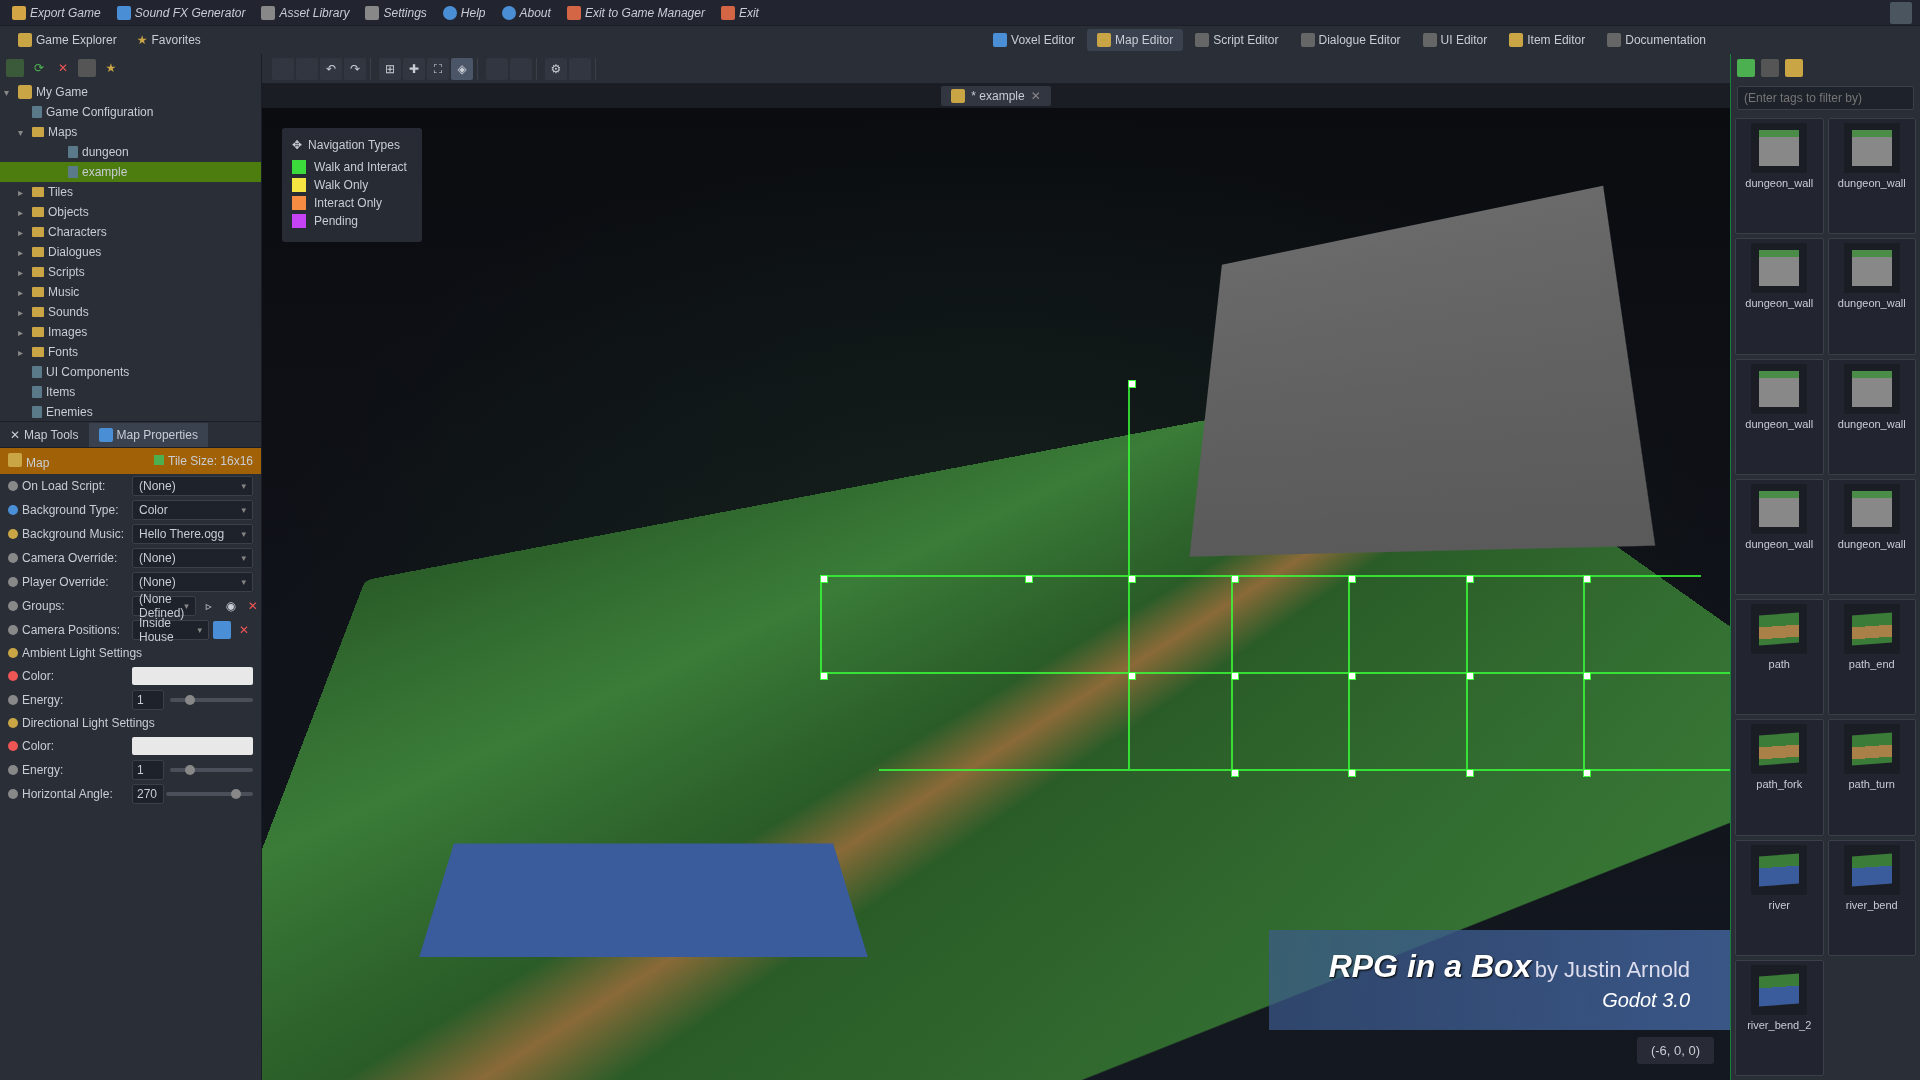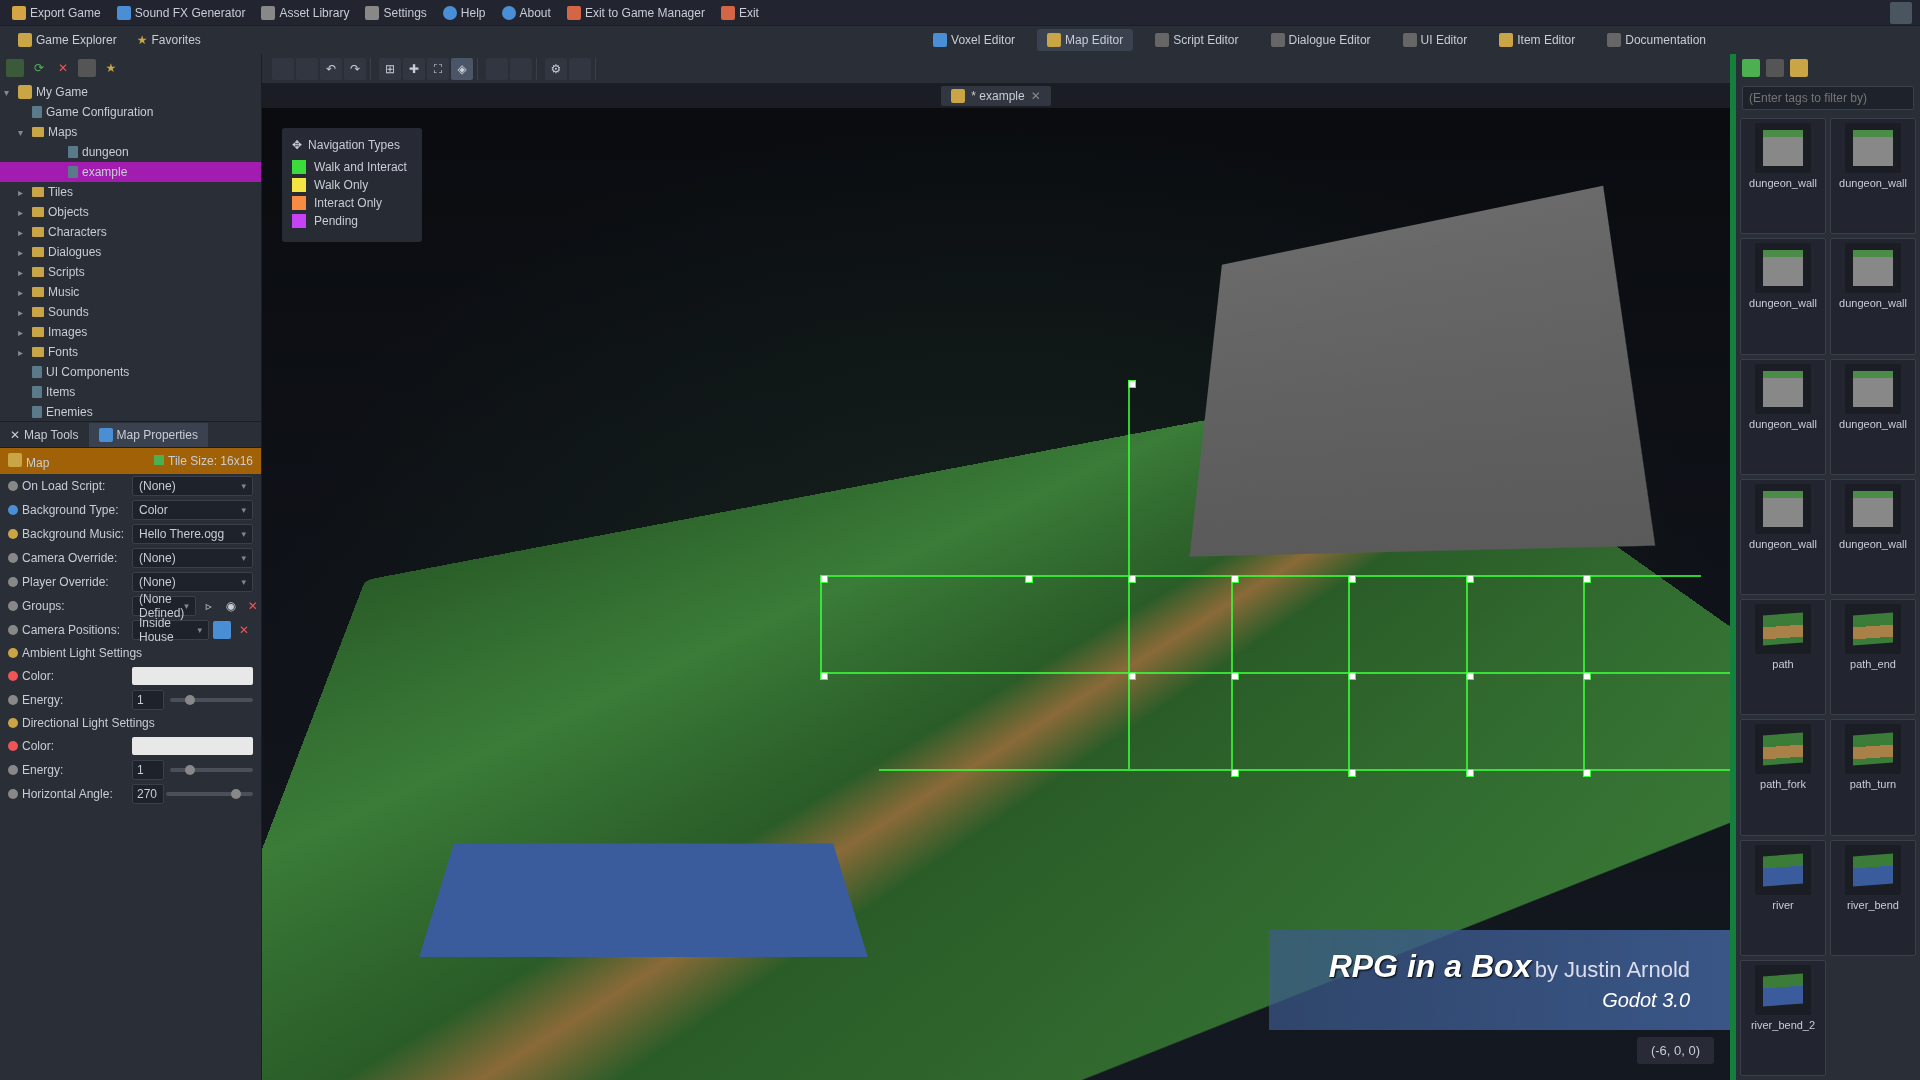"Export Game" .top-menu-item { font-style: none -> italic }
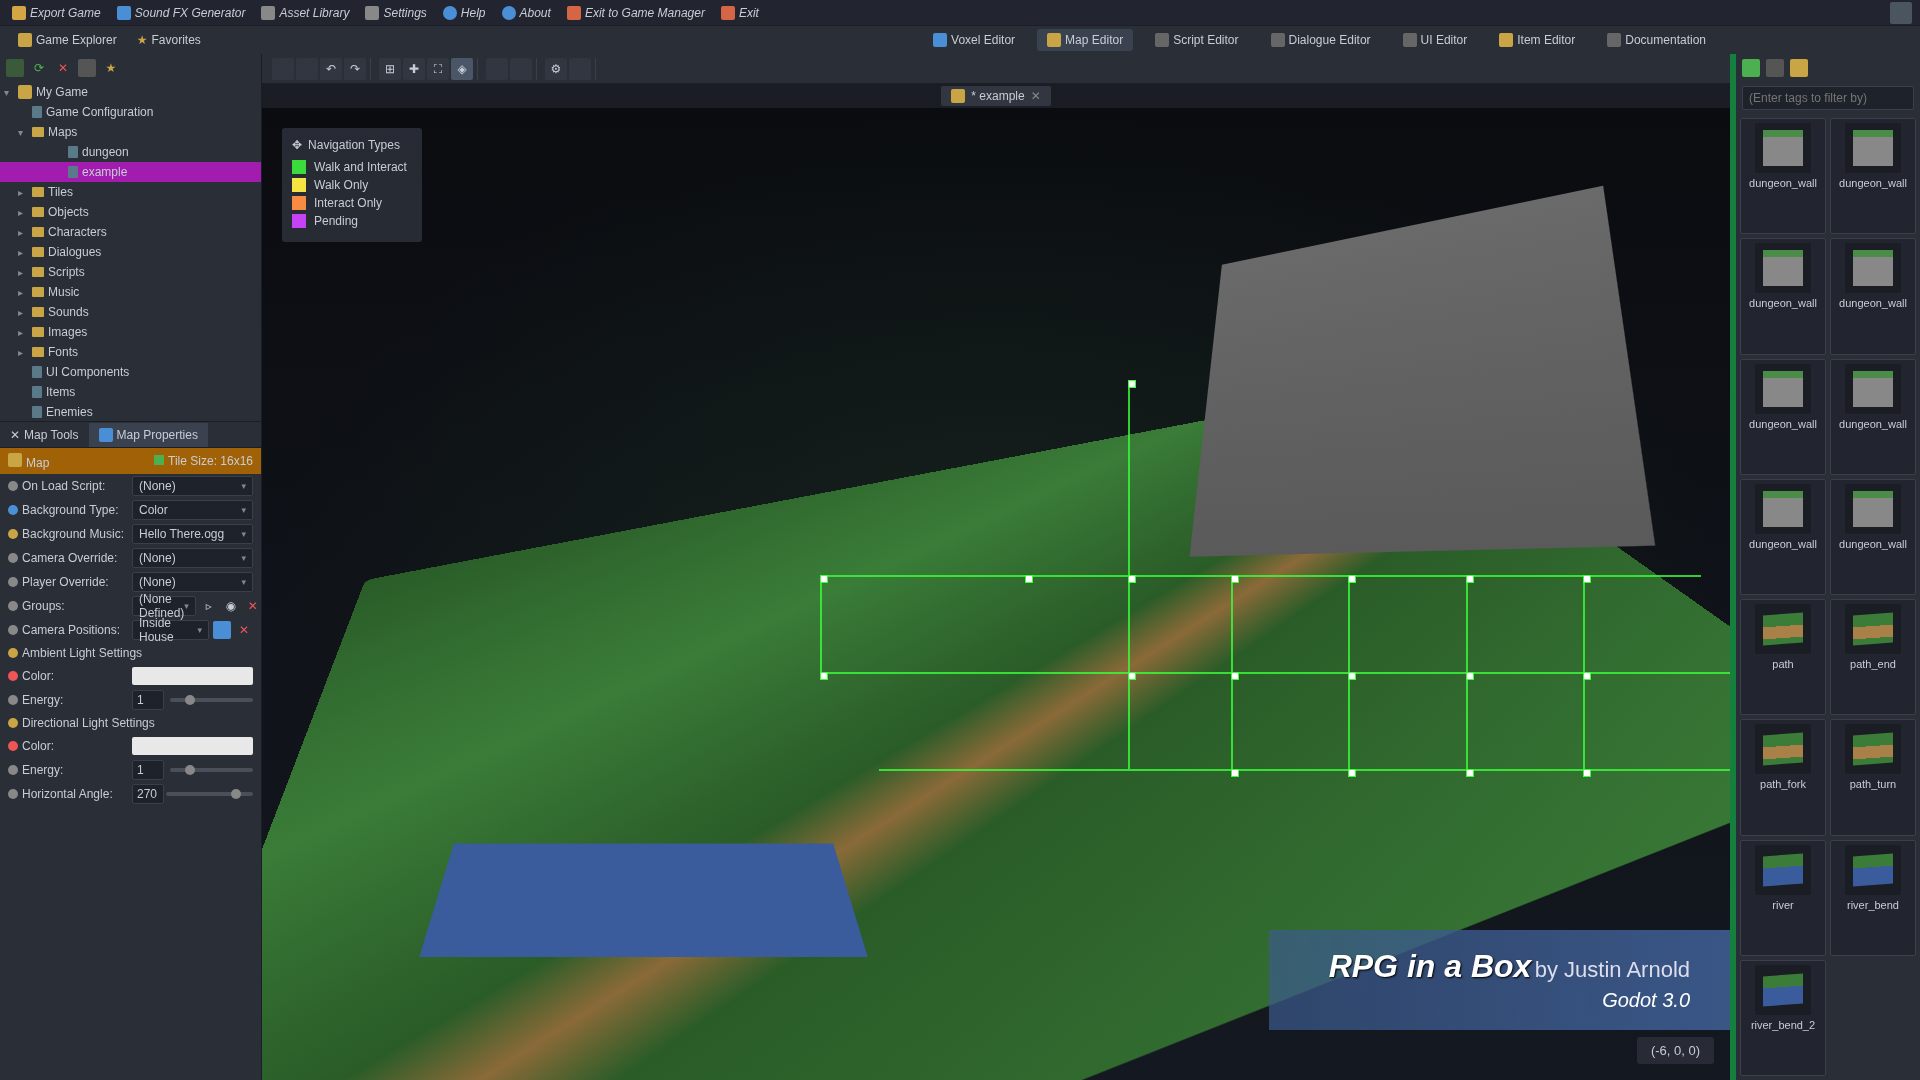"Voxel Editor" .editor-tabs { gap: 12px -> 2px }
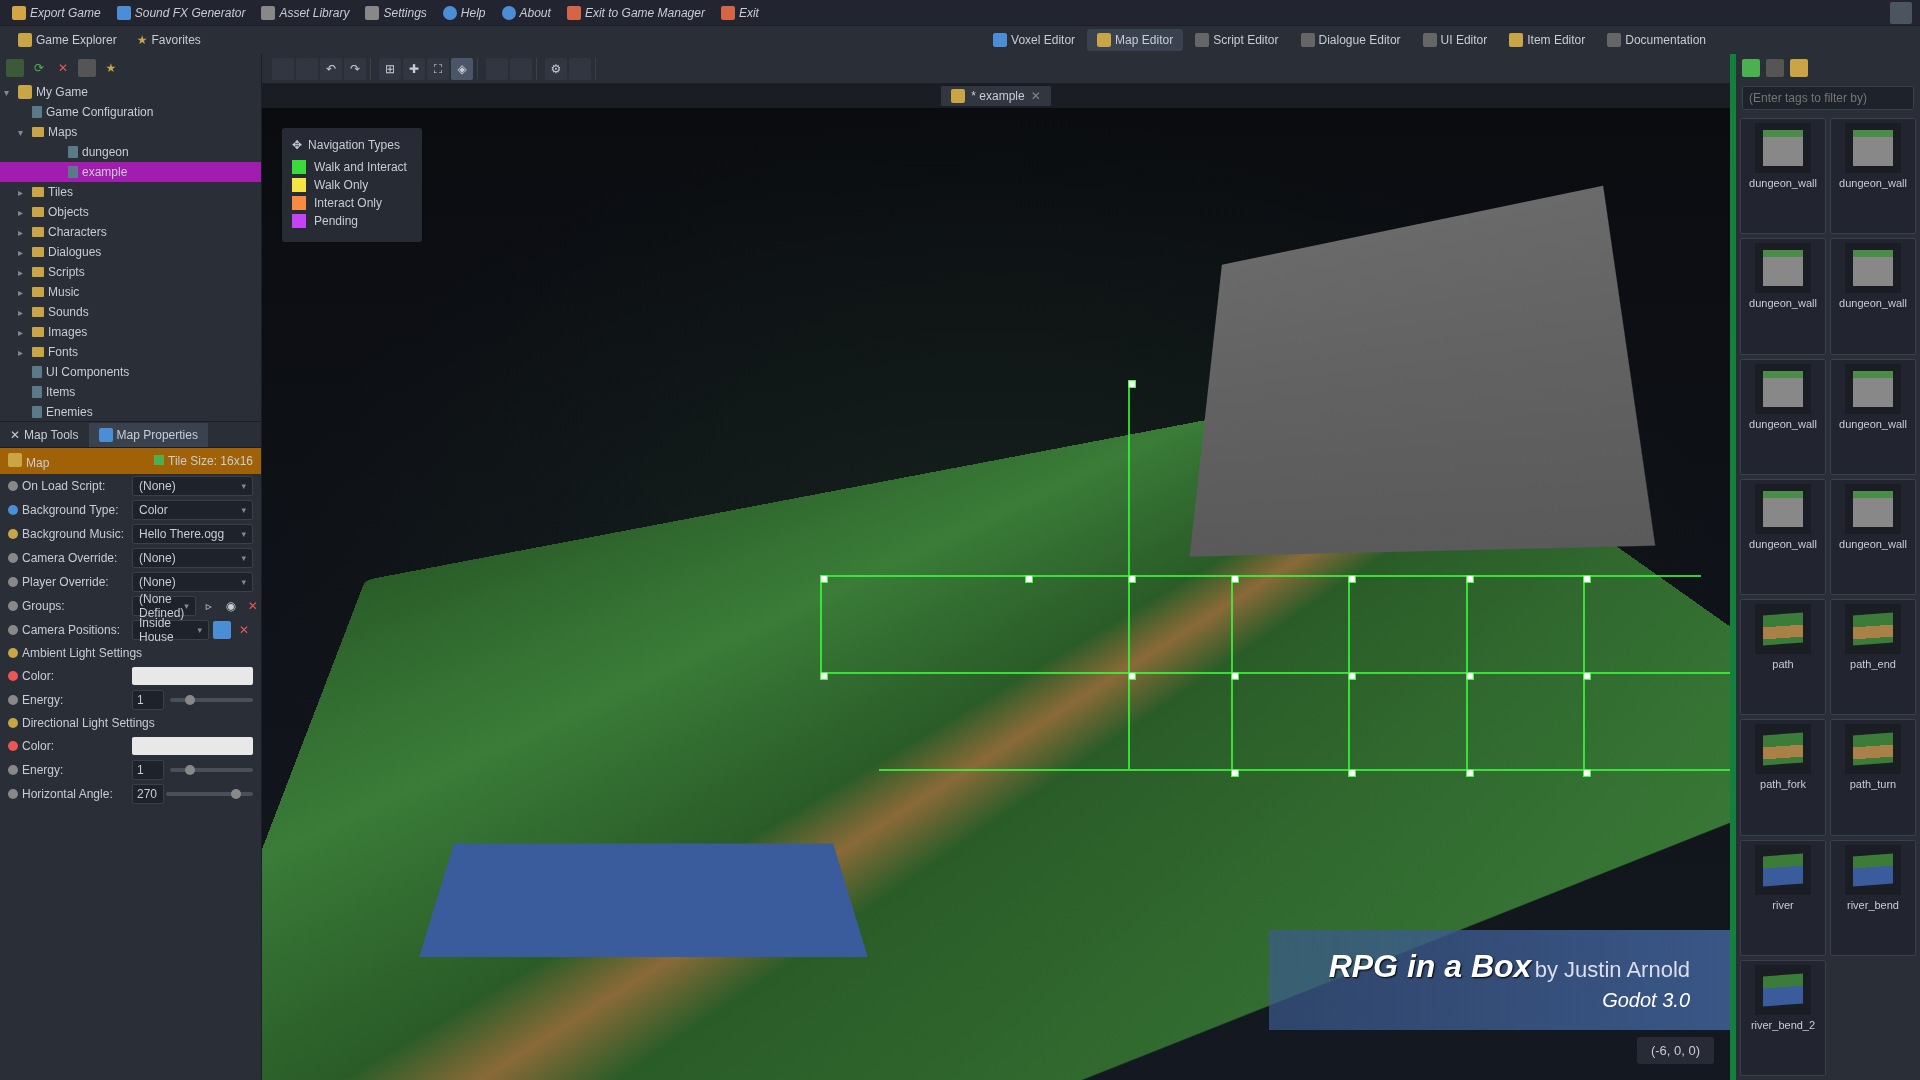"(Enter tags to filter by)" .right-panel { border-left: 6px solid #15803d -> 1px solid #15803d }
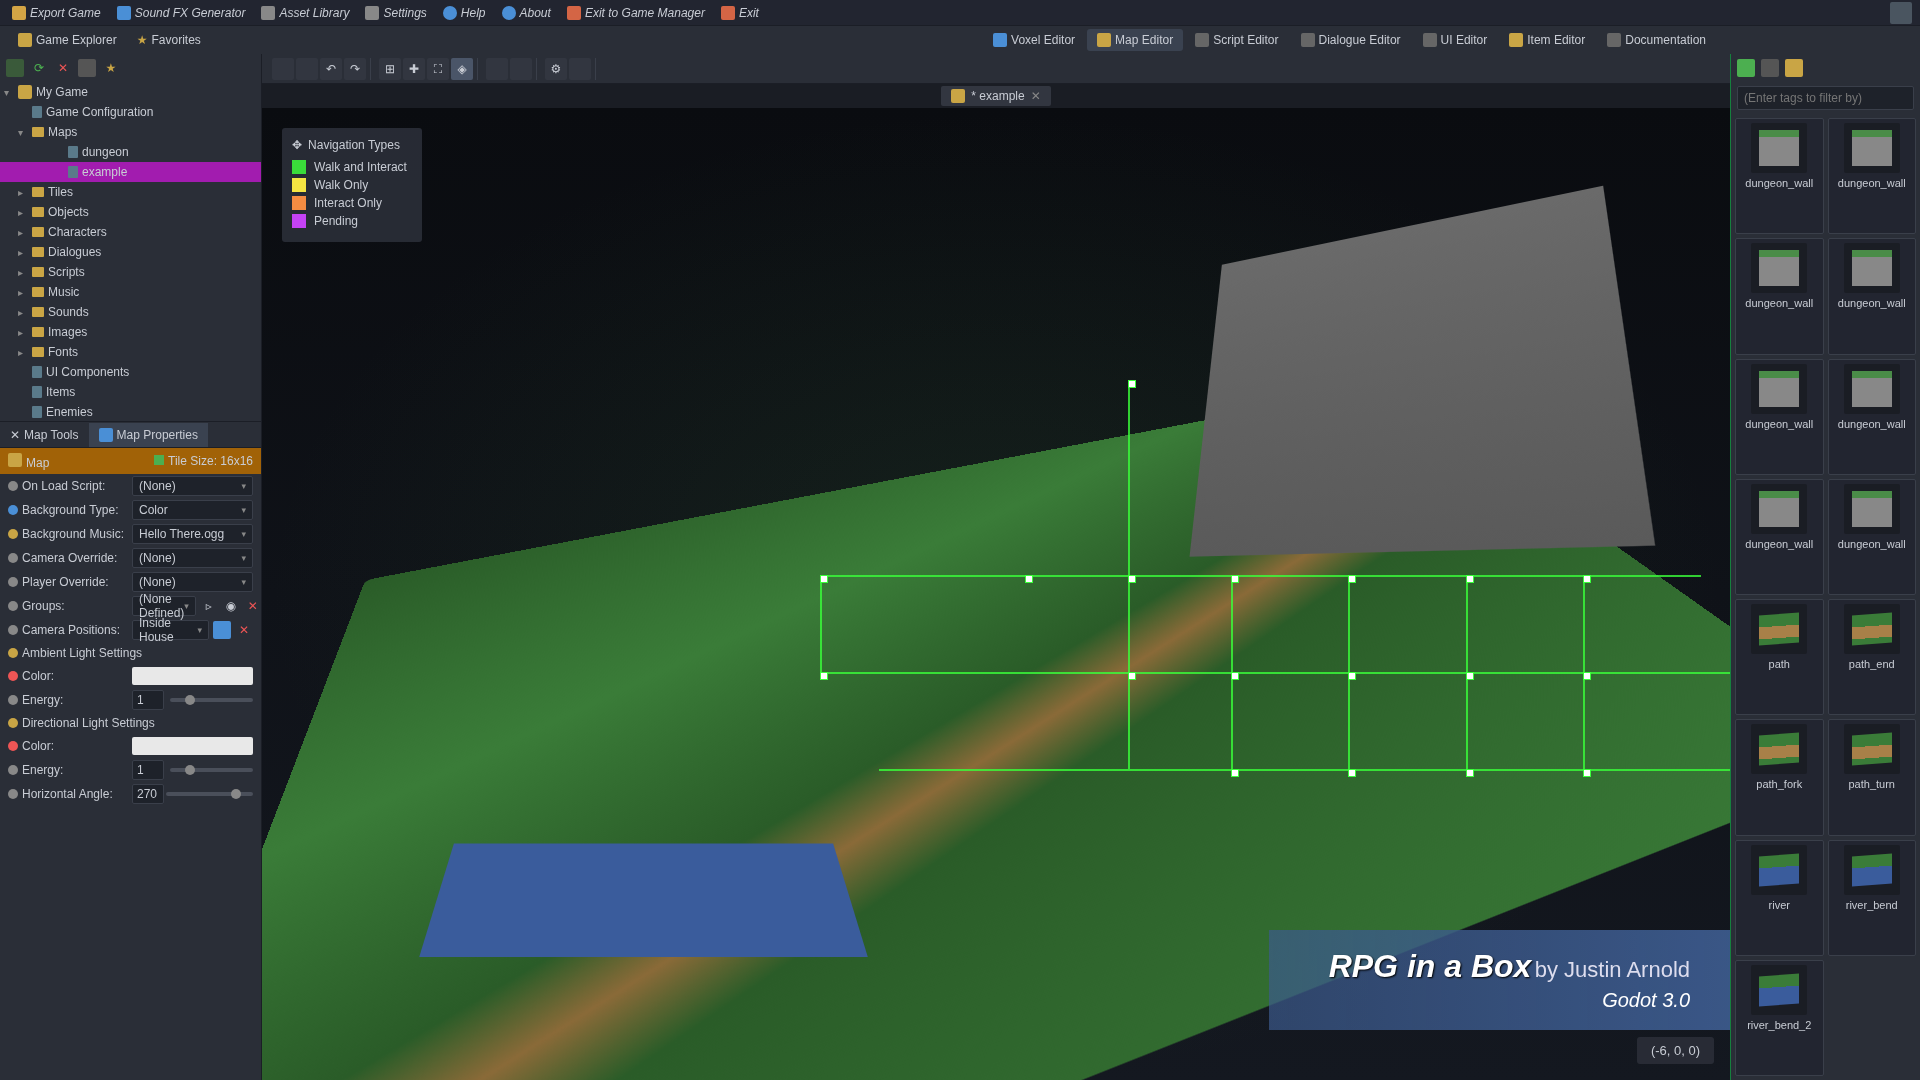"example" .tree-item.selected { background: #a21caf -> #4d7c0f }
